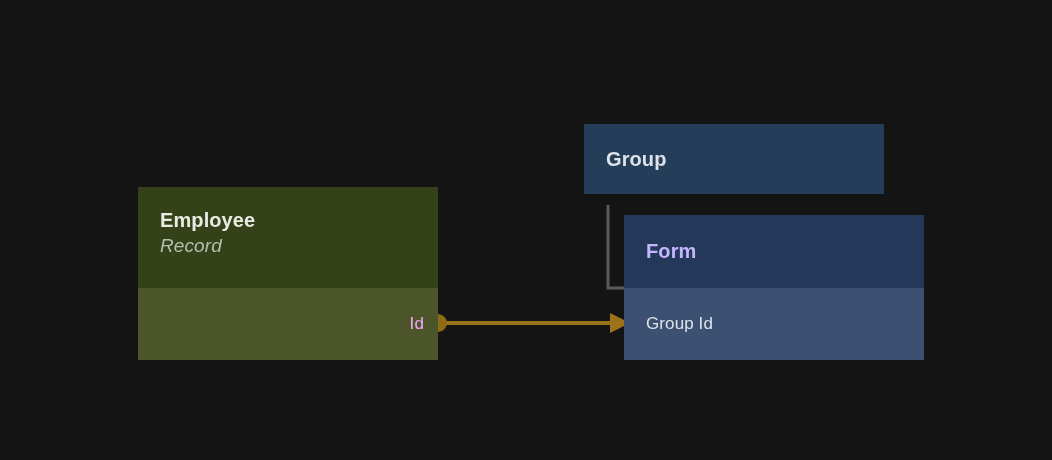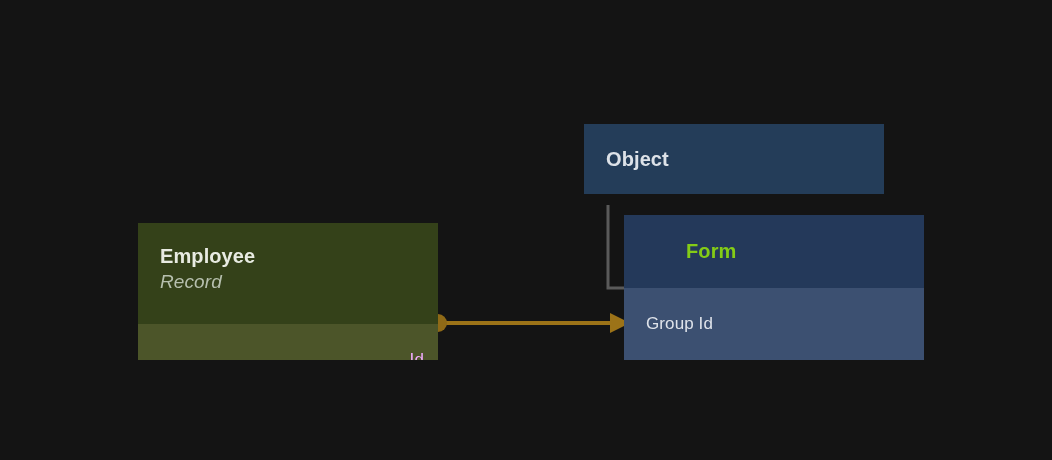"Object" div { text: Object -> Group }
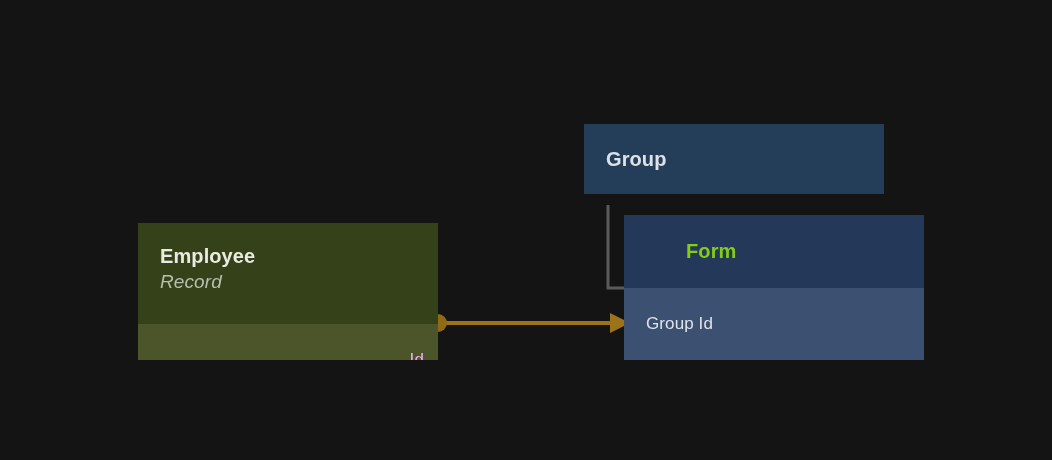"Employee" #employee-node .node-header { margin-top: 36px -> none }
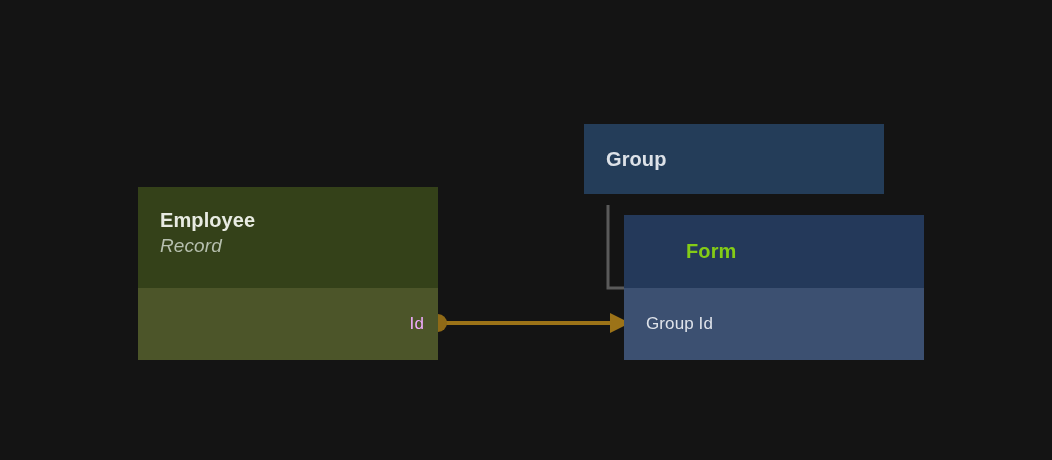"Form" #form-title { color: #84cc16 -> #c4b5fd; margin-left: 40px -> none }
